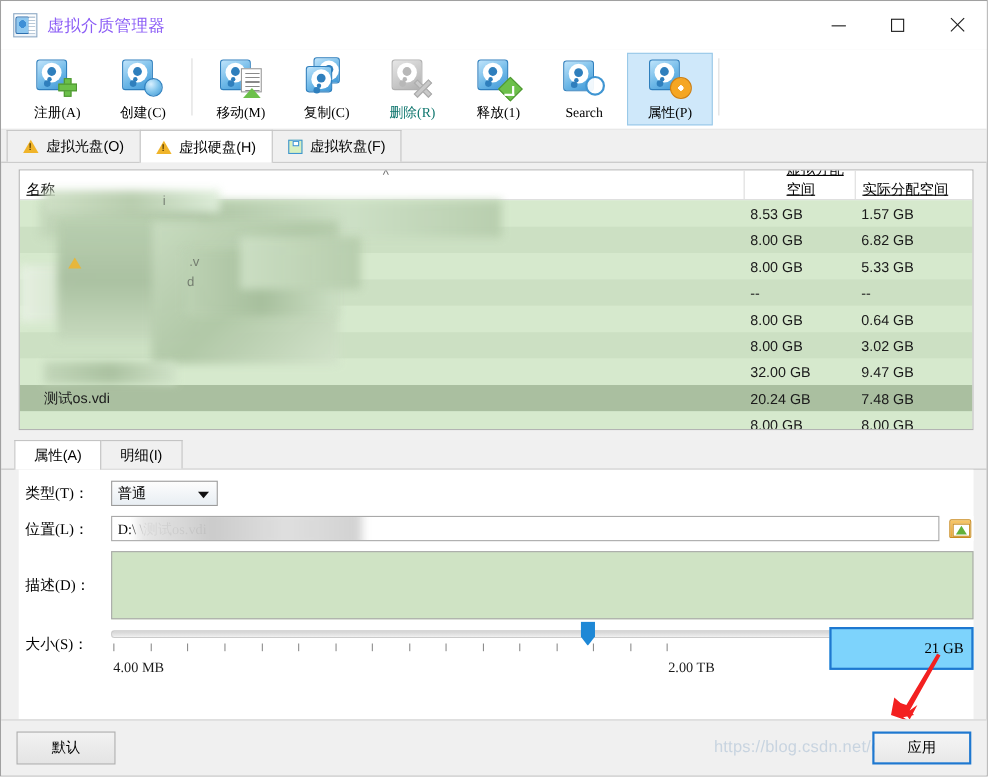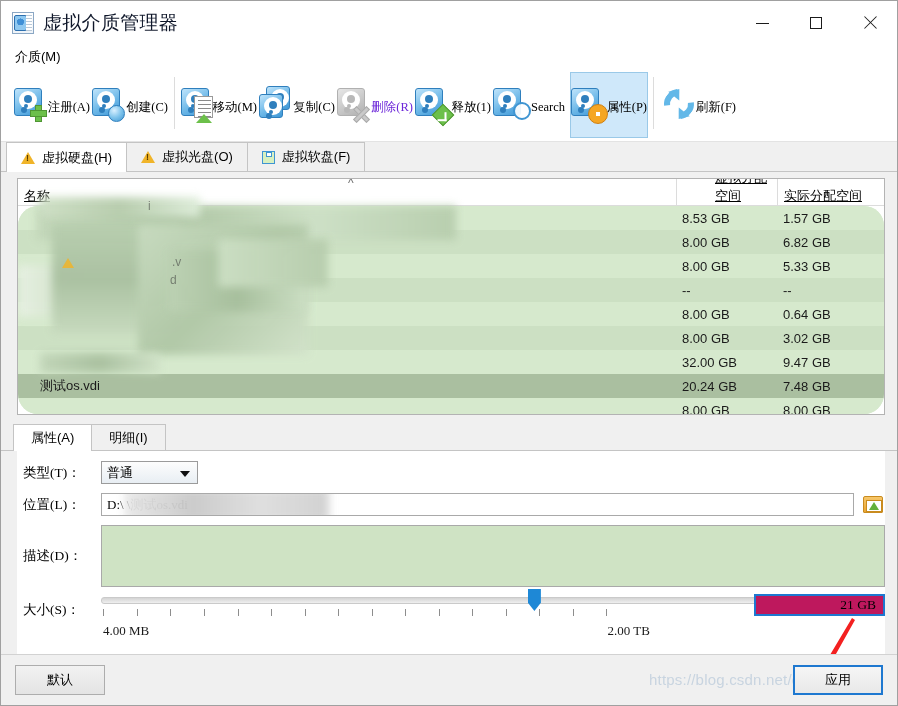"虚拟介质管理器" .title-text { color: #0f172a -> #8b5cf6; font-size: 19px -> 15px }
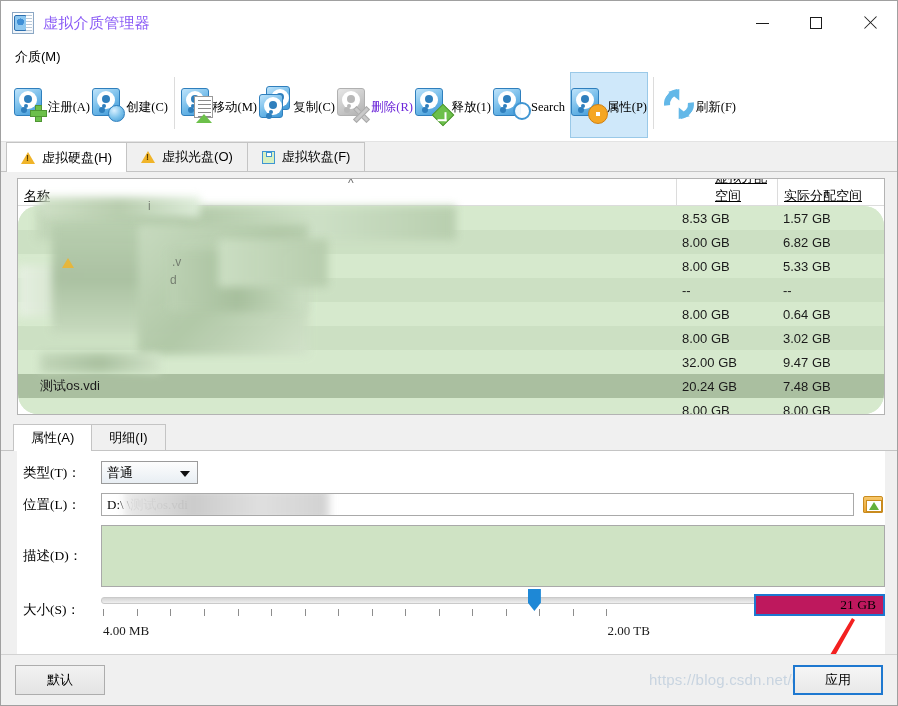"介质(M)" div.menubar { html: <div> <div>介质(M)</div> </div> -> none }
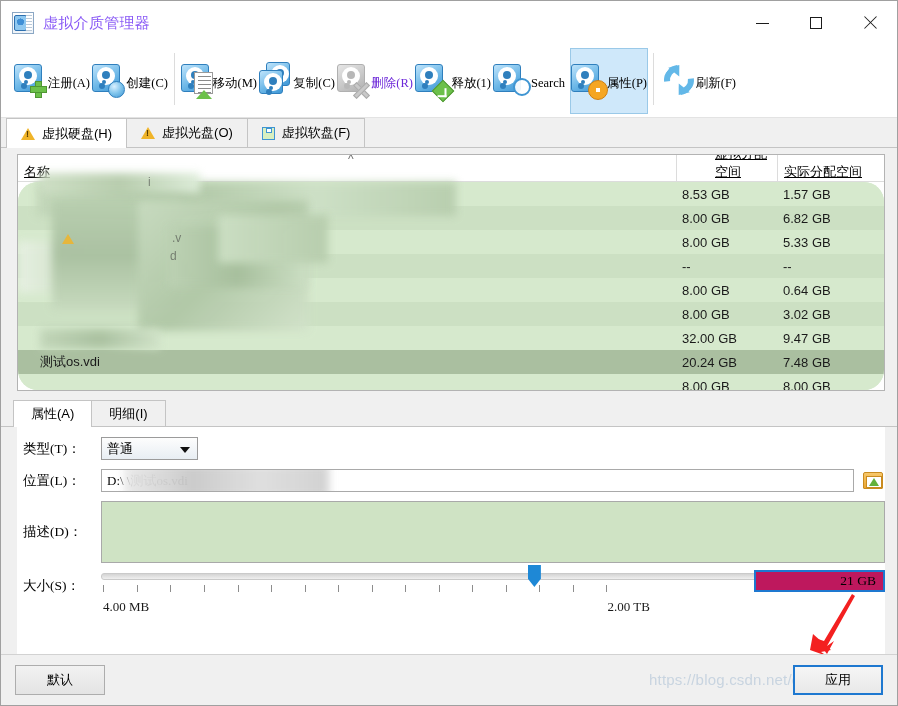"注册(A)" .tb-item { flex-direction: none -> column; justify-content: flex-start -> center }
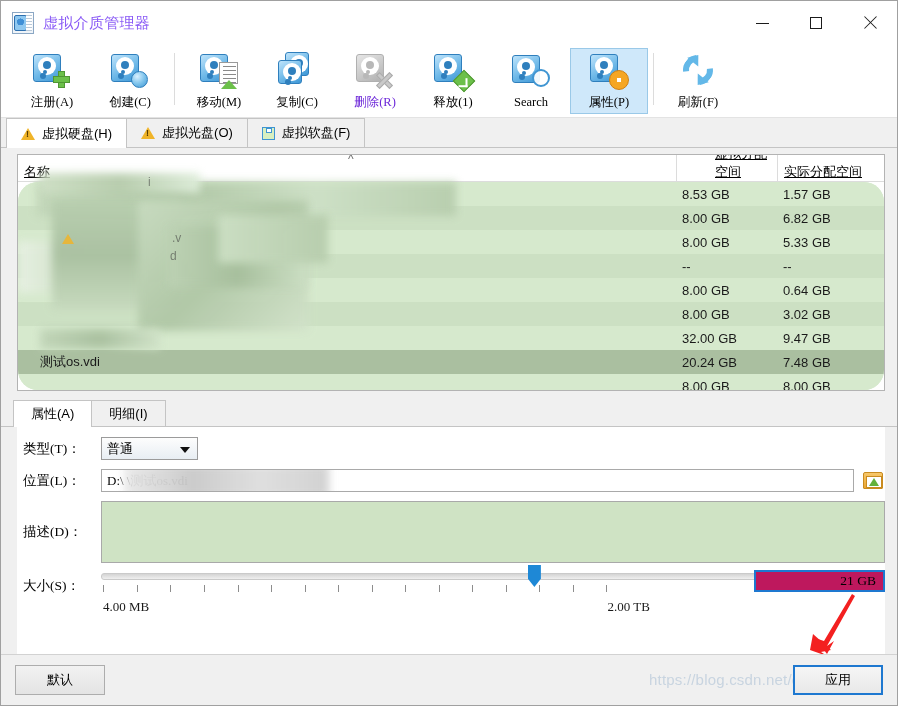"删除(R)" .tb-item.disabled .tb-label { color: #6d28d9 -> #0f766e }
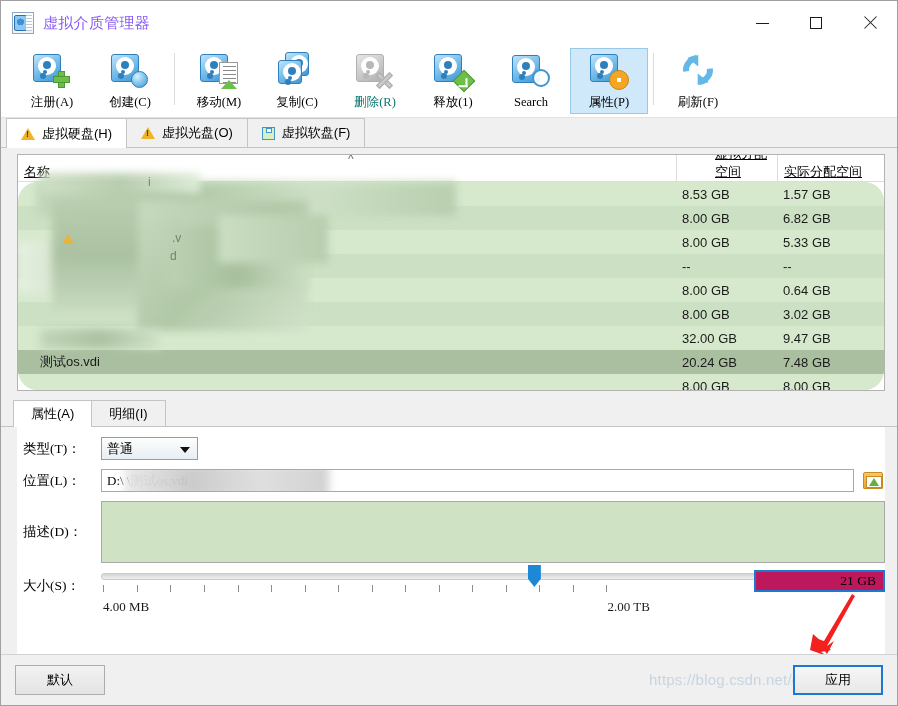"刷新(F)" div.tb-item { html: <div> <div> <div></div> </div> <div>刷新(F)</div> </div> -> none }
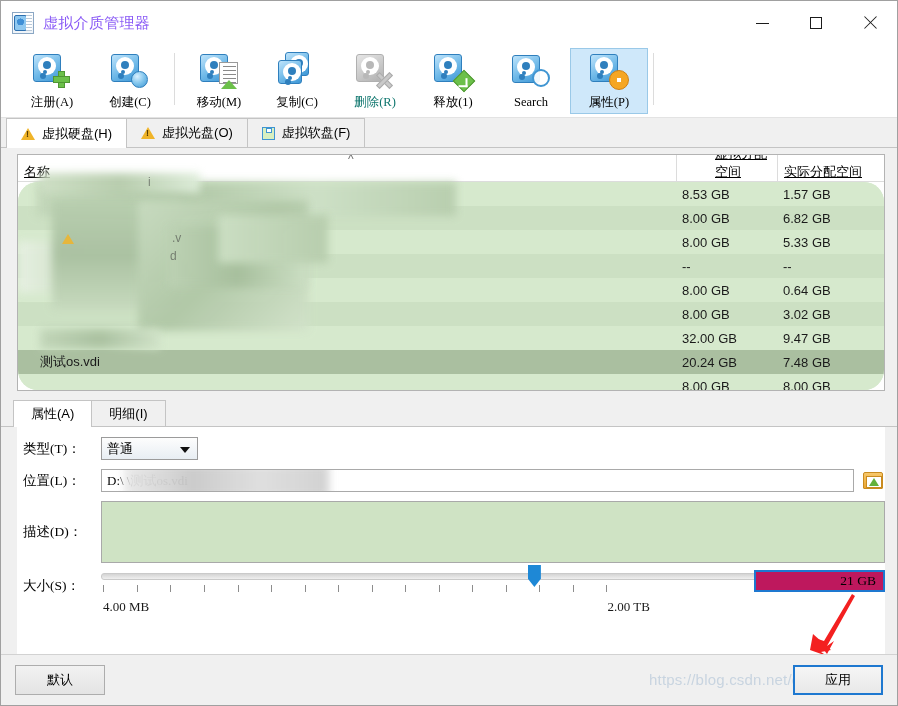"虚拟硬盘(H)" div.tab { order: before "虚拟光盘(O)" -> after "虚拟光盘(O)" }
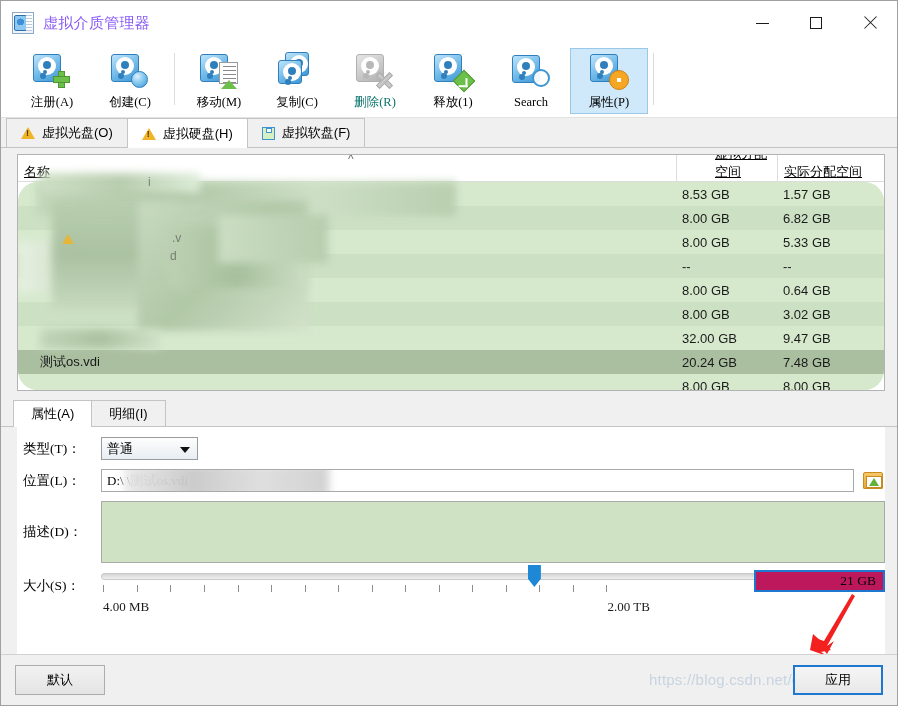"8.53 GB" .tbody { border-radius: 20px -> none }
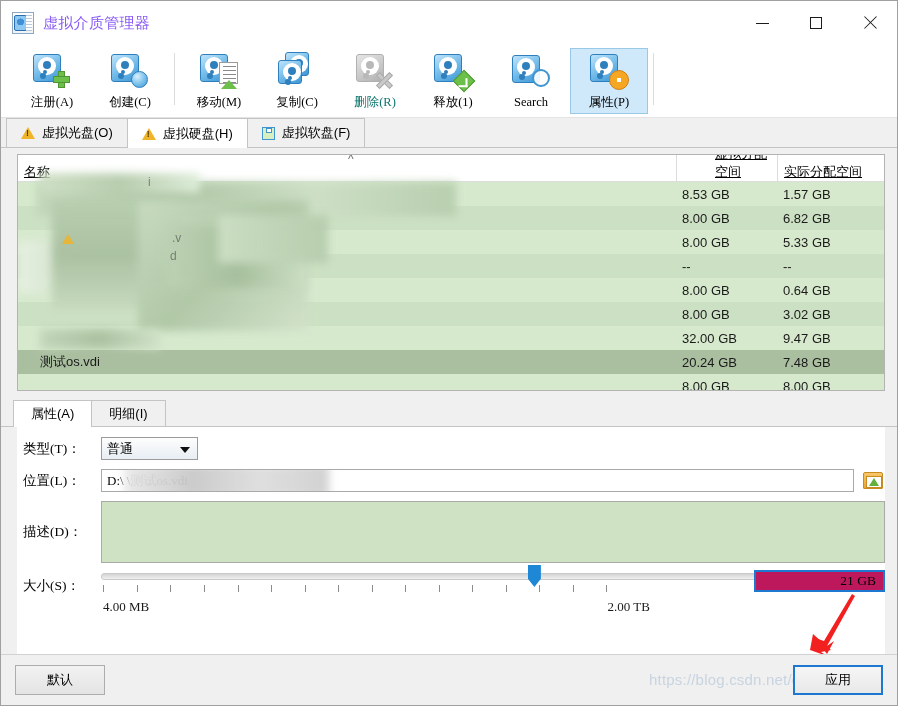"21 GB" .size-box { background: #be185d -> #7dd3fc; height: 22px -> 39px }
